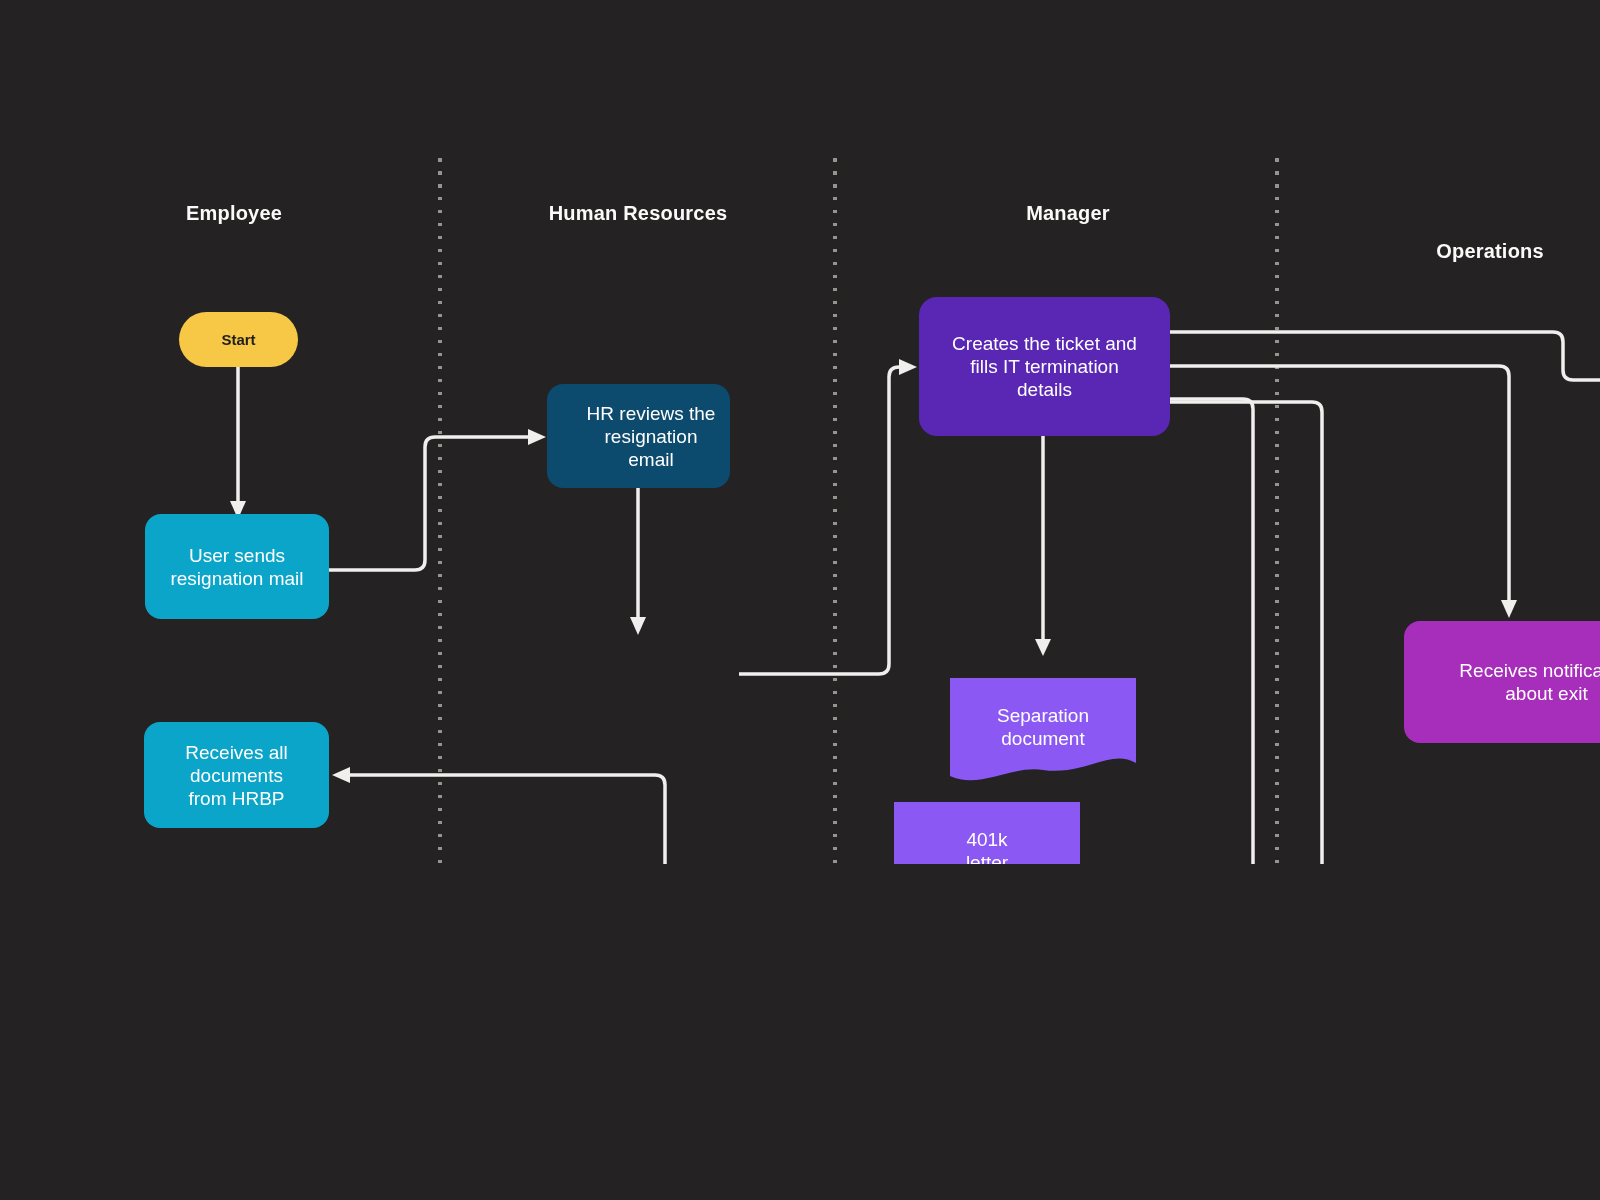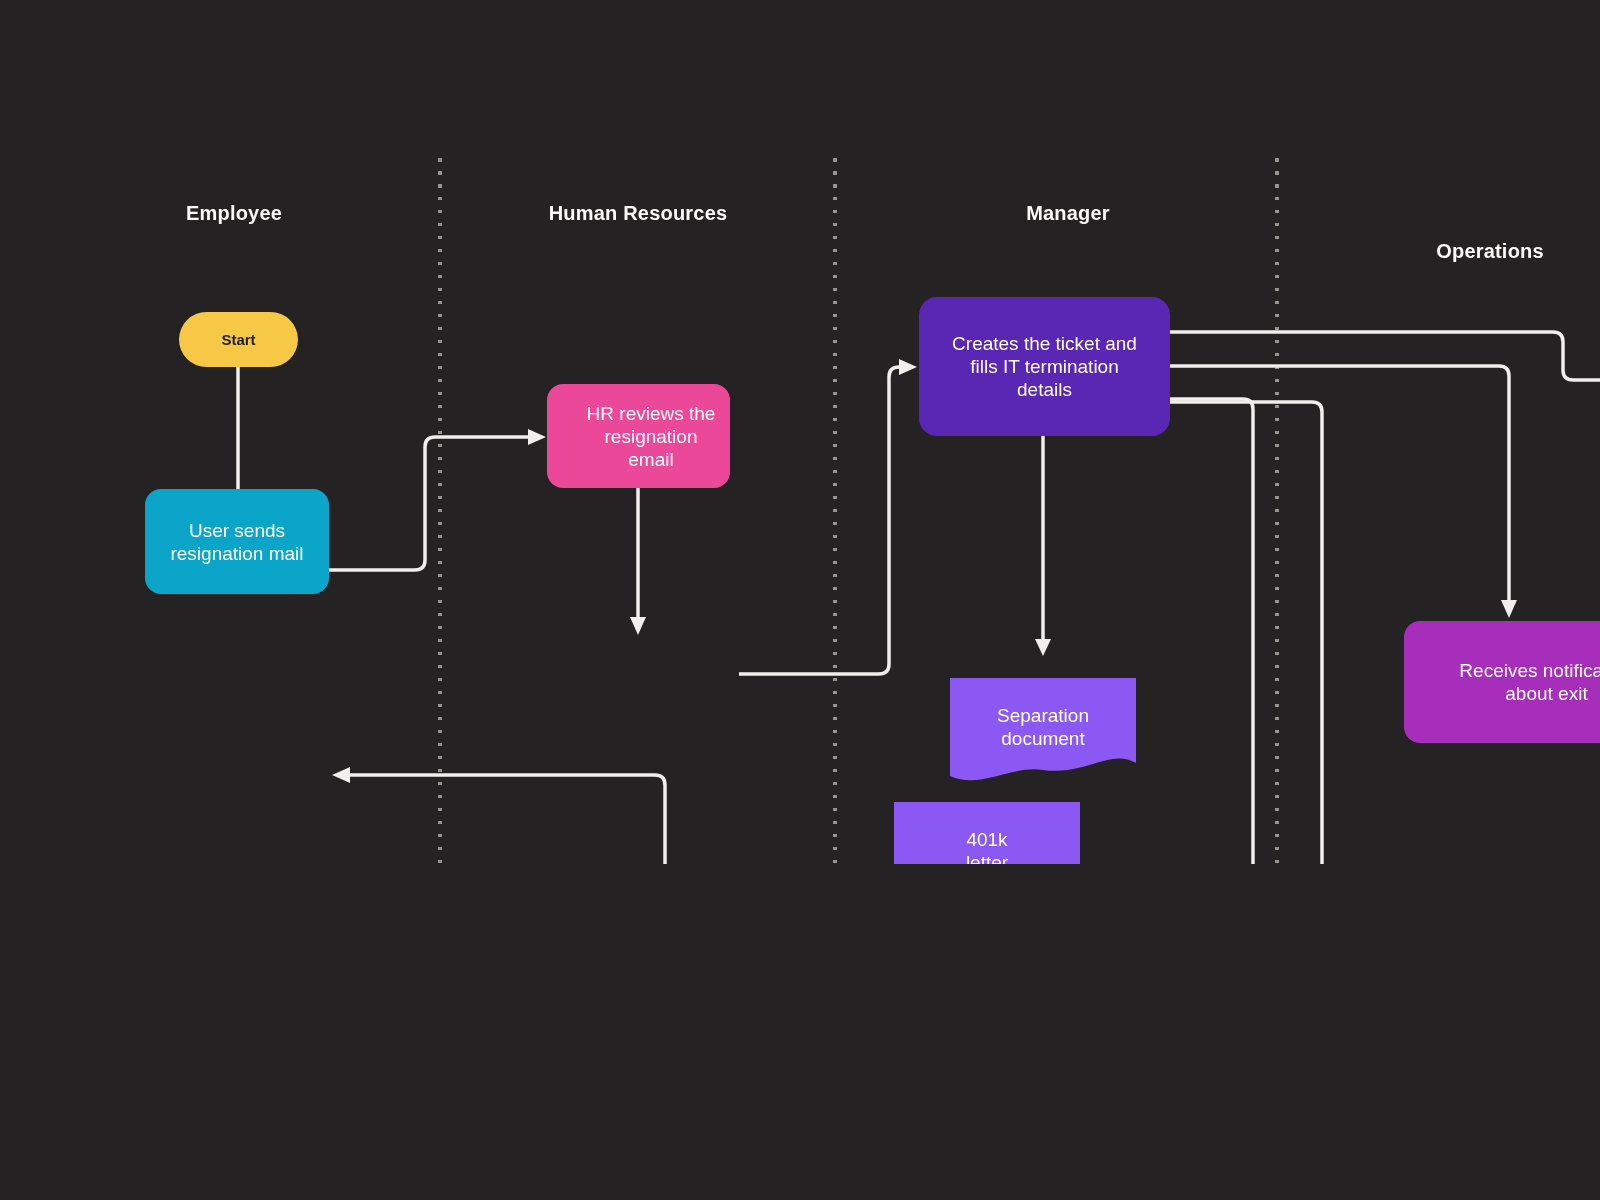"HR reviews the" .proc-blue { background: #ec4899 -> #0c4a6e }
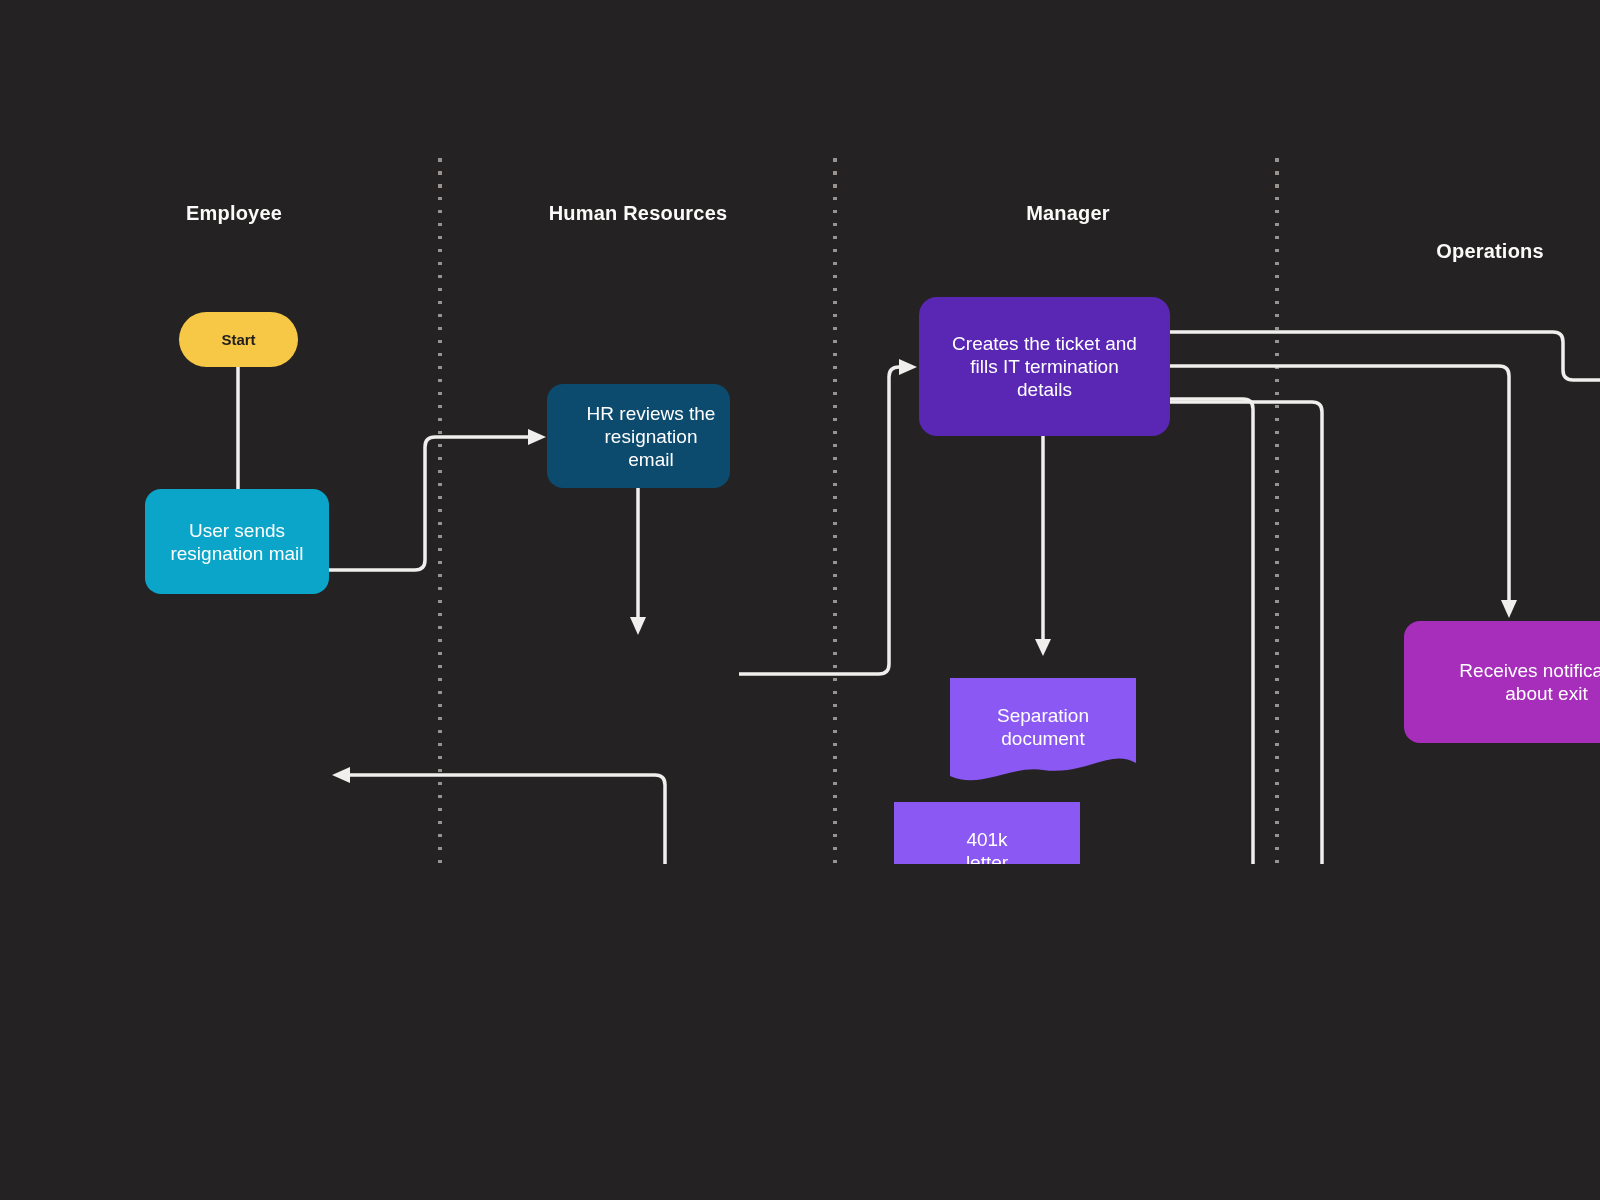"User sends" div.node { top: 489px -> 514px }
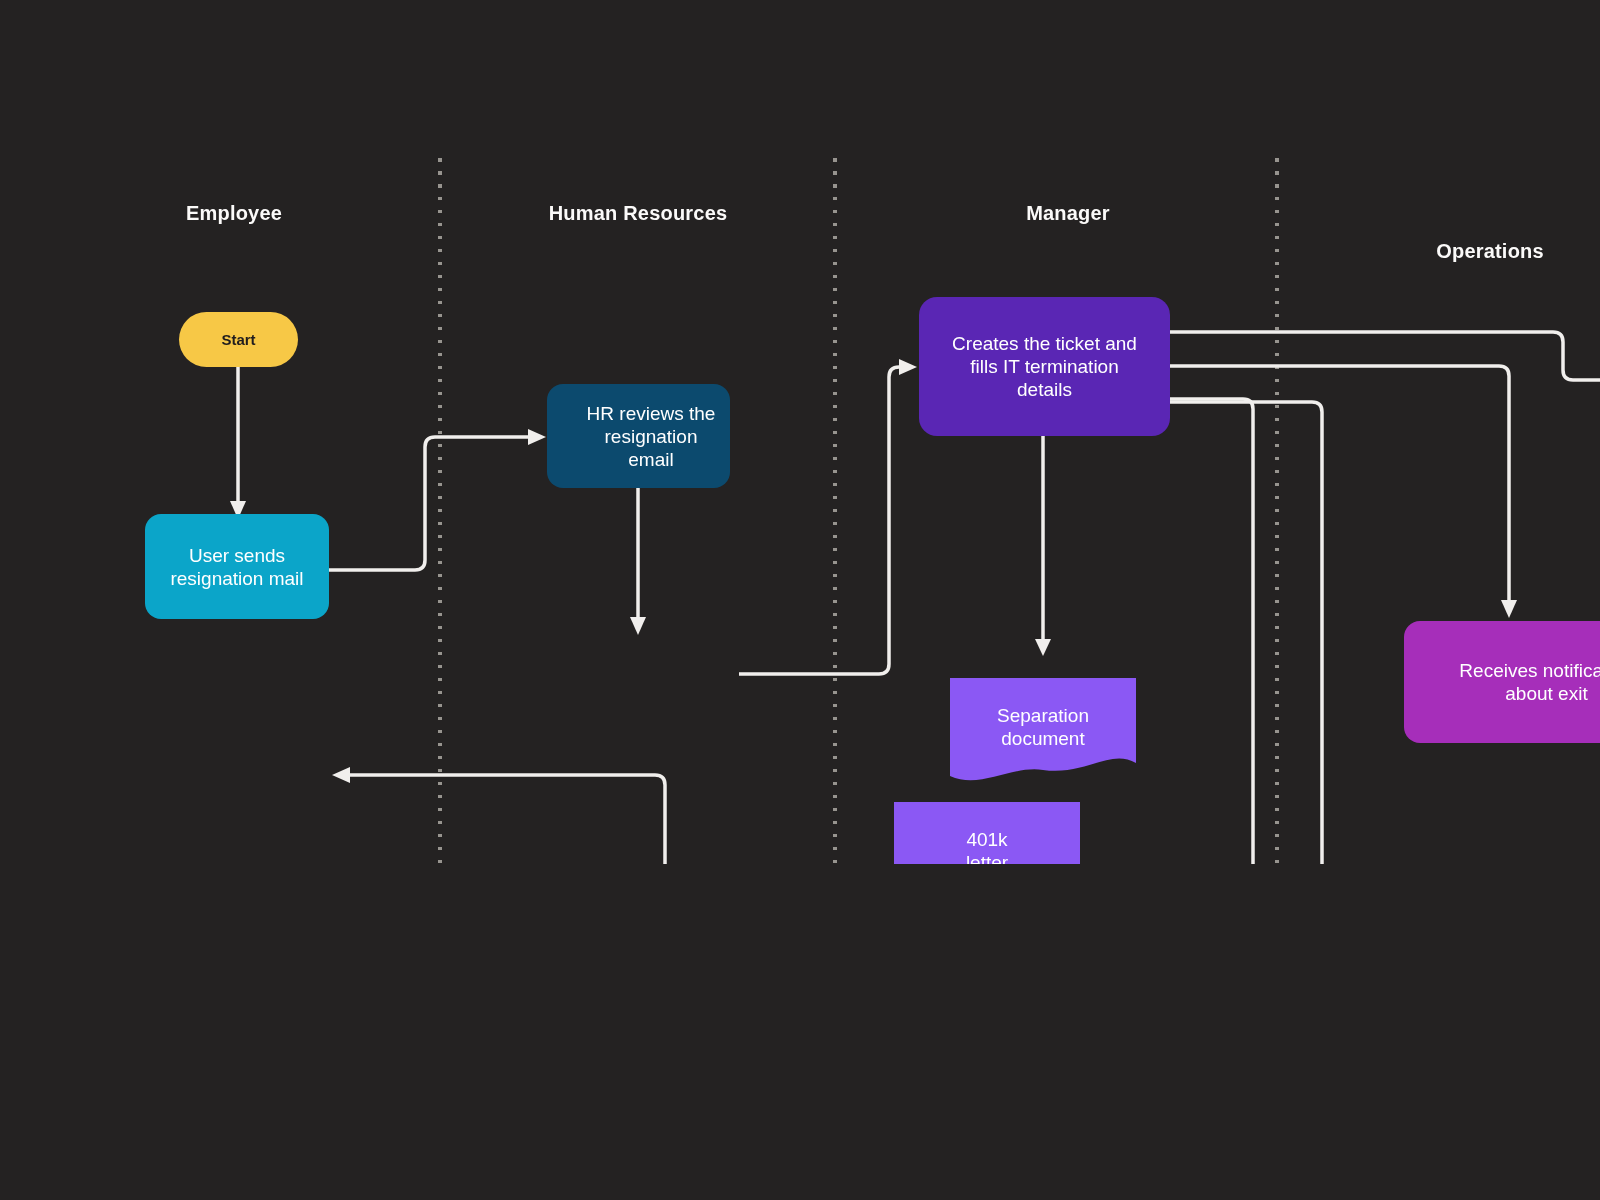"Receives all" div.node { html: none -> <div> <span>Receives all documents from HRBP</span> </div> }
